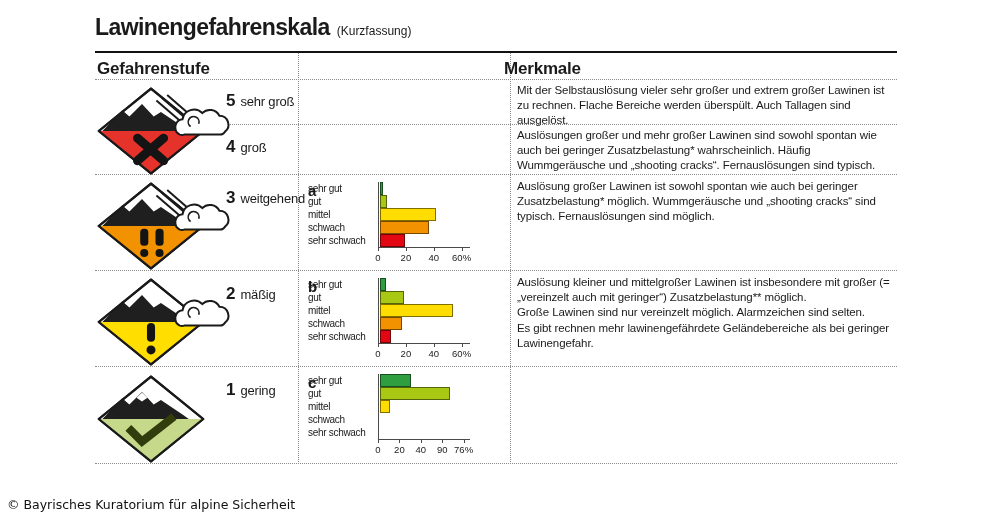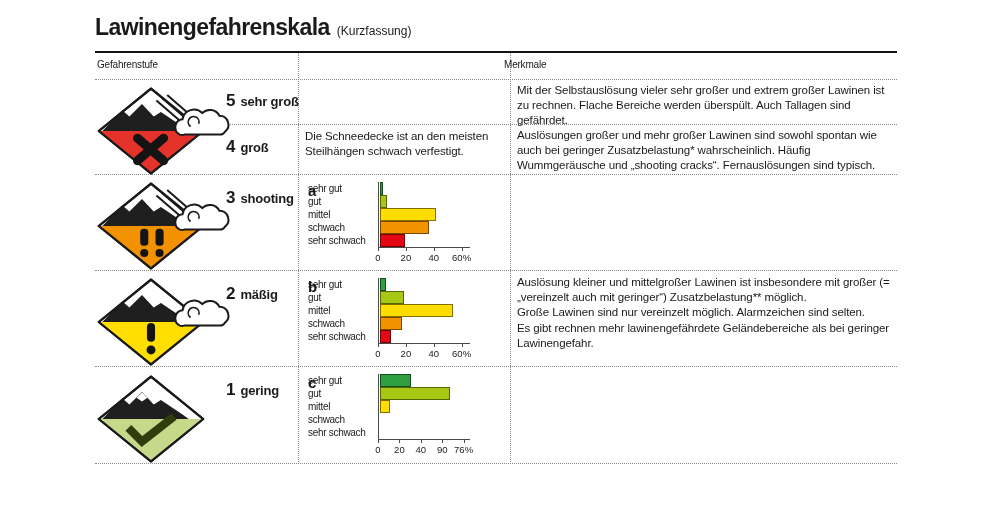"Gefahrenstufe" .hdr { font-size: 10px -> 17px; font-weight: normal -> bold }
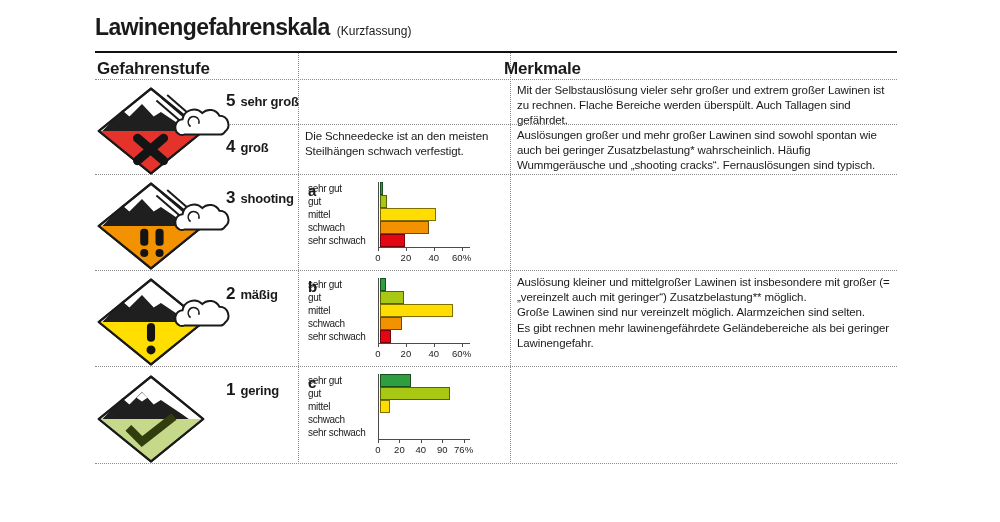"Mit der Selbstauslösung vieler sehr" div.cell { text: gefährdet -> ausgelöst }
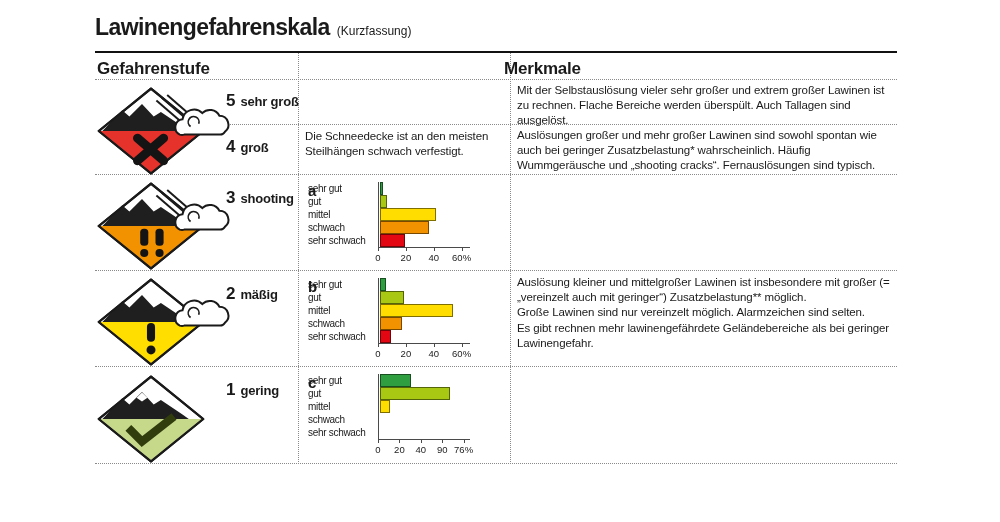"sehr groß" .level-name { font-weight: bold -> normal }
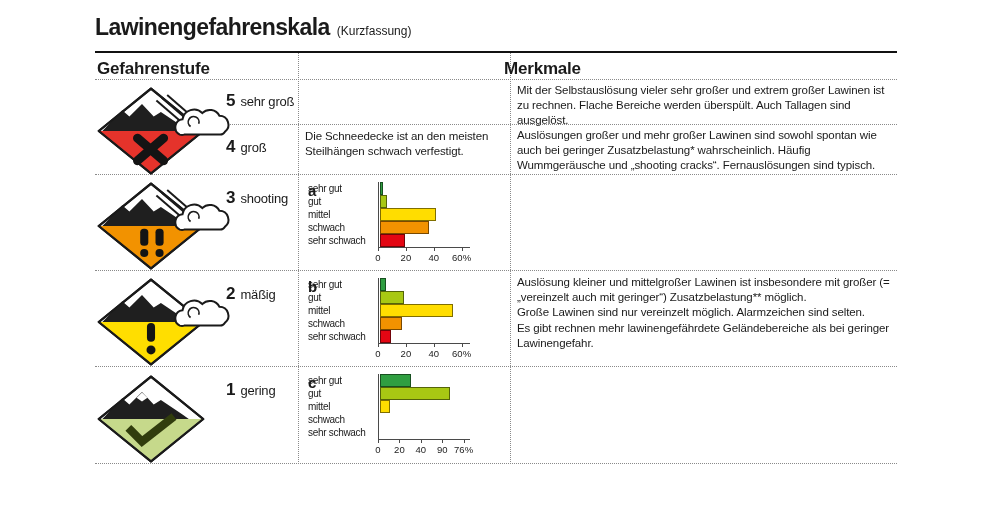"Die Schneedecke ist an den" div.cell { html: <div>Die Schneedecke ist an den meisten Steilhängen schwach verfestigt.</div> -> none }
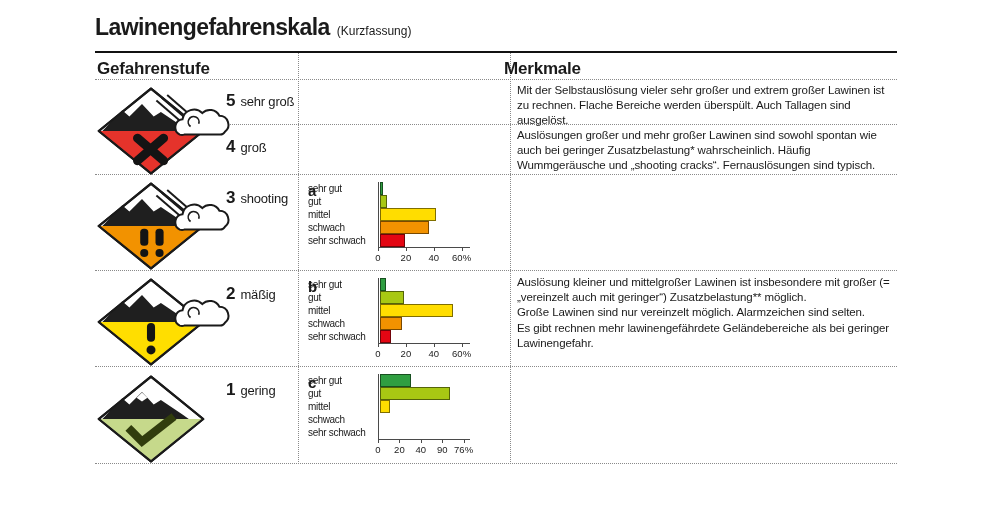"Auslösung großer Lawinen ist sowohl" div.cell { html: none -> <div>Auslösung großer Lawinen ist sowohl spontan wie auch bei geringer Zusatzbelastung* möglich. Wummgeräusche und „shooting cracks“ sind typisch. Fernauslösungen sind möglich.</div> }
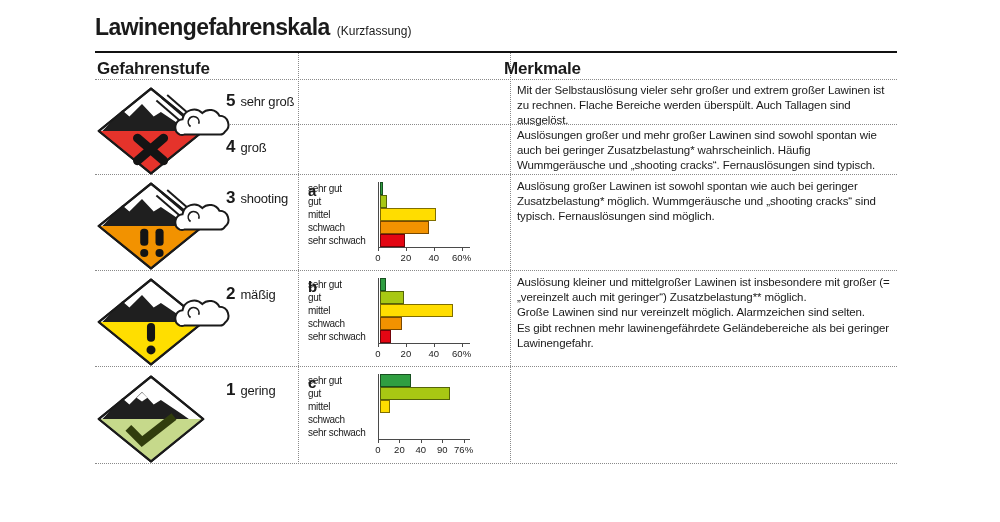"shooting" span.level-name { text: shooting -> weitgehend }
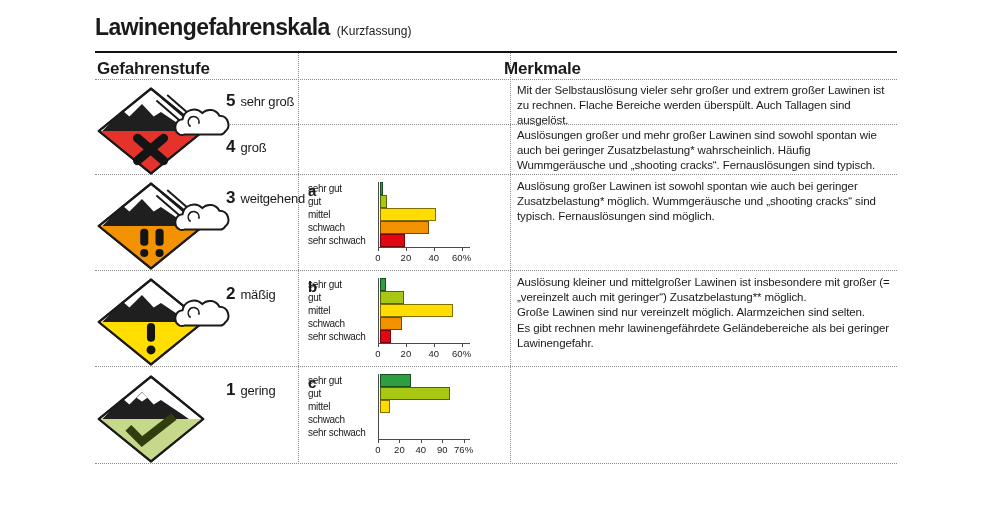"© Bayrisches Kuratorium für alpine" div.footer { html: none -> <div>© Bayrisches Kuratorium für alpine Sicherheit</div> }
